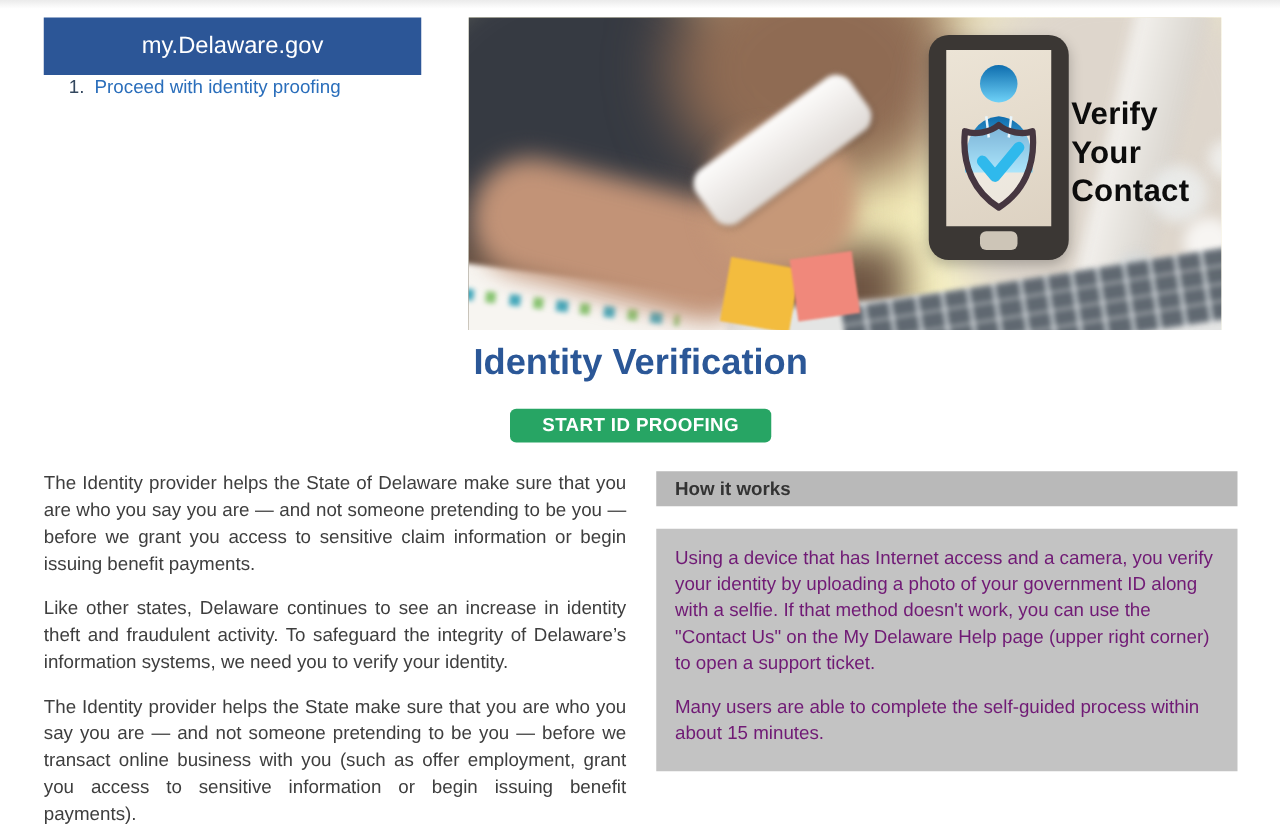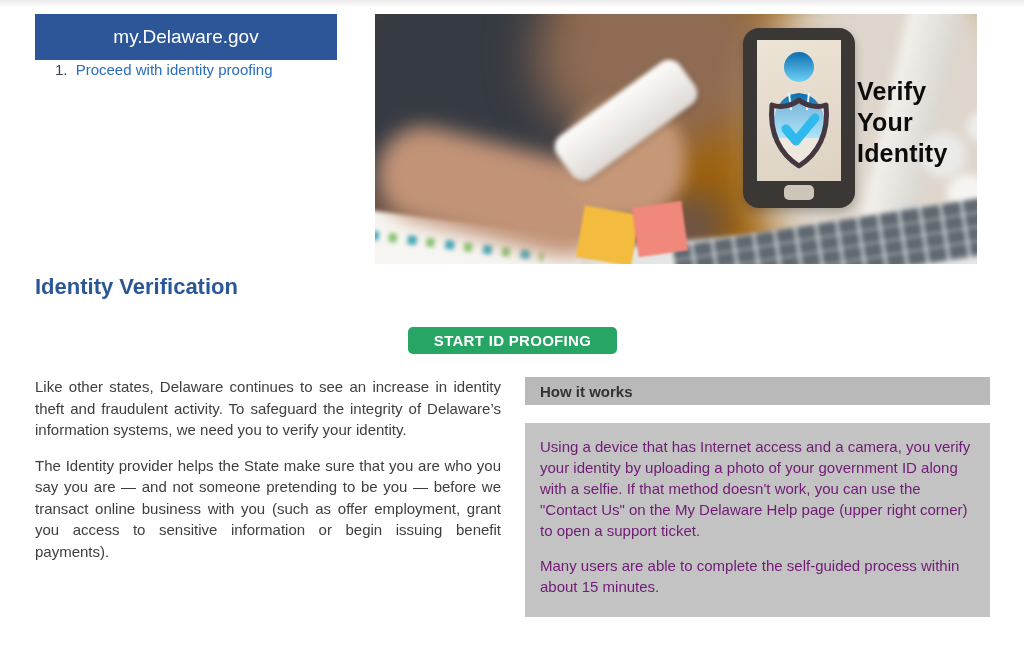"Verify" .hero { background: #a16207 -> #fef9c3 }
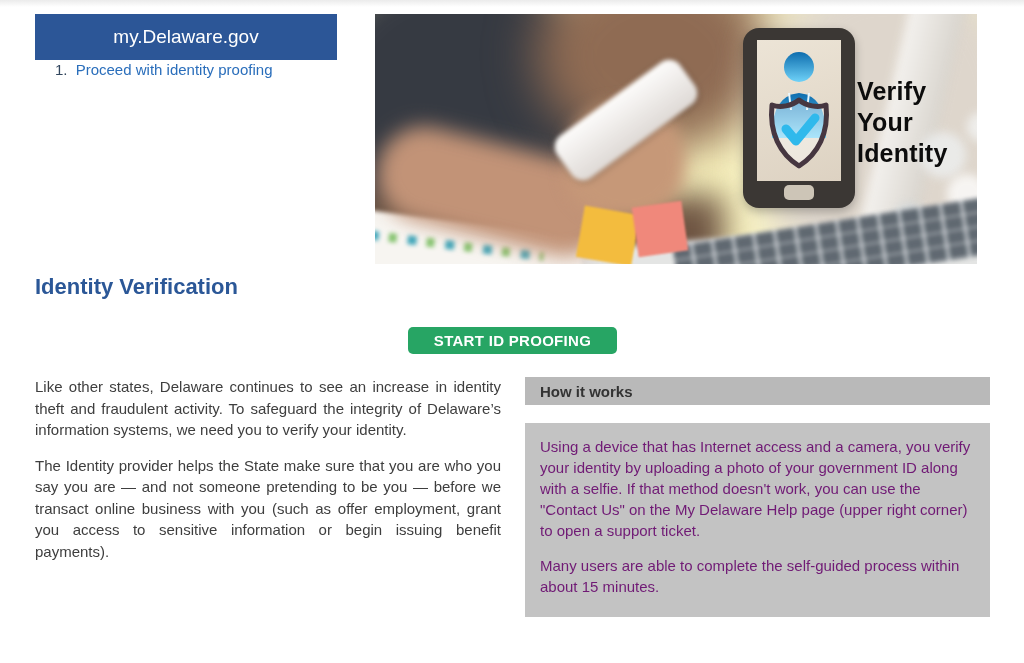"Identity" span { text: Identity -> Contact }
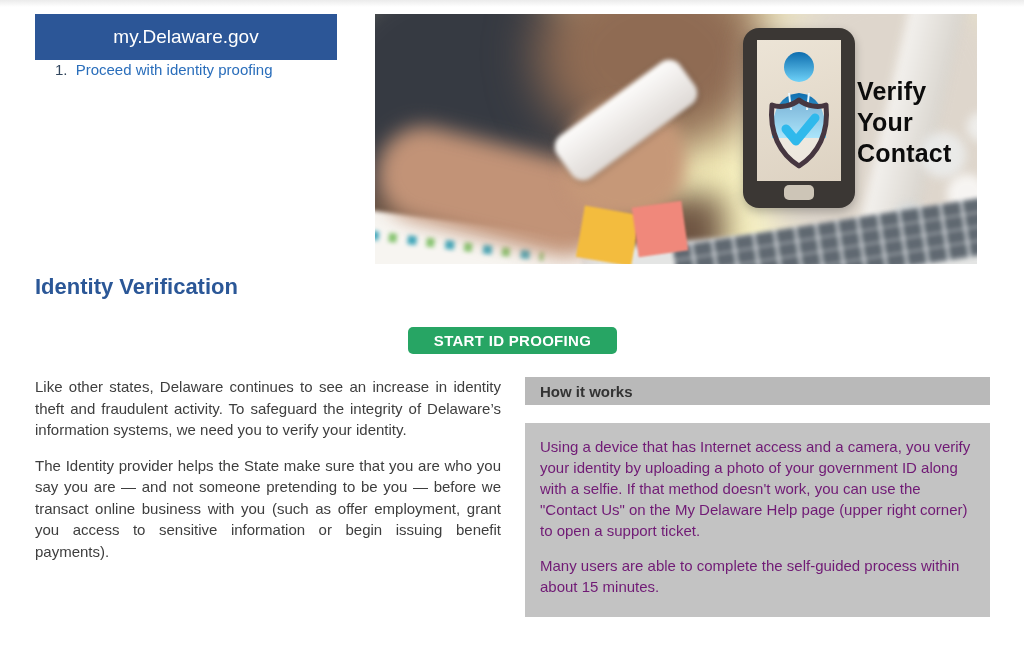"Identity Verification" .page-title { font-size: 22px -> 29px; text-align: left -> center }
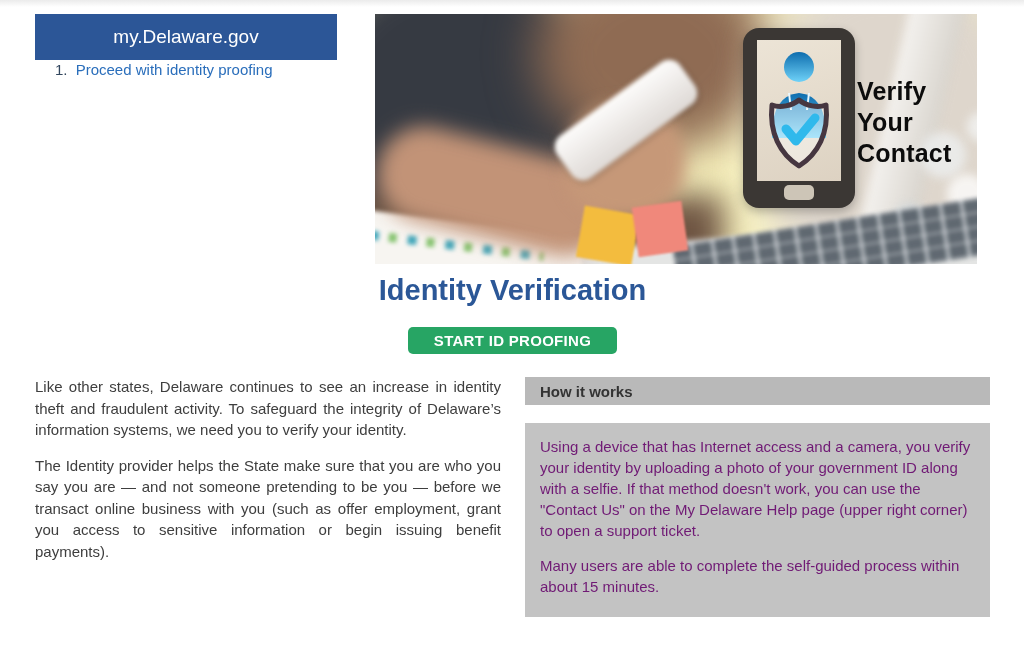"The Identity provider helps the State of" p { html: none -> <p>The Identity provider helps the State of Delaware make sure that you are who you say you are — and not someone pretending to be you — before we grant you access to sensitive claim information or begin issuing benefit payments.</p> }
